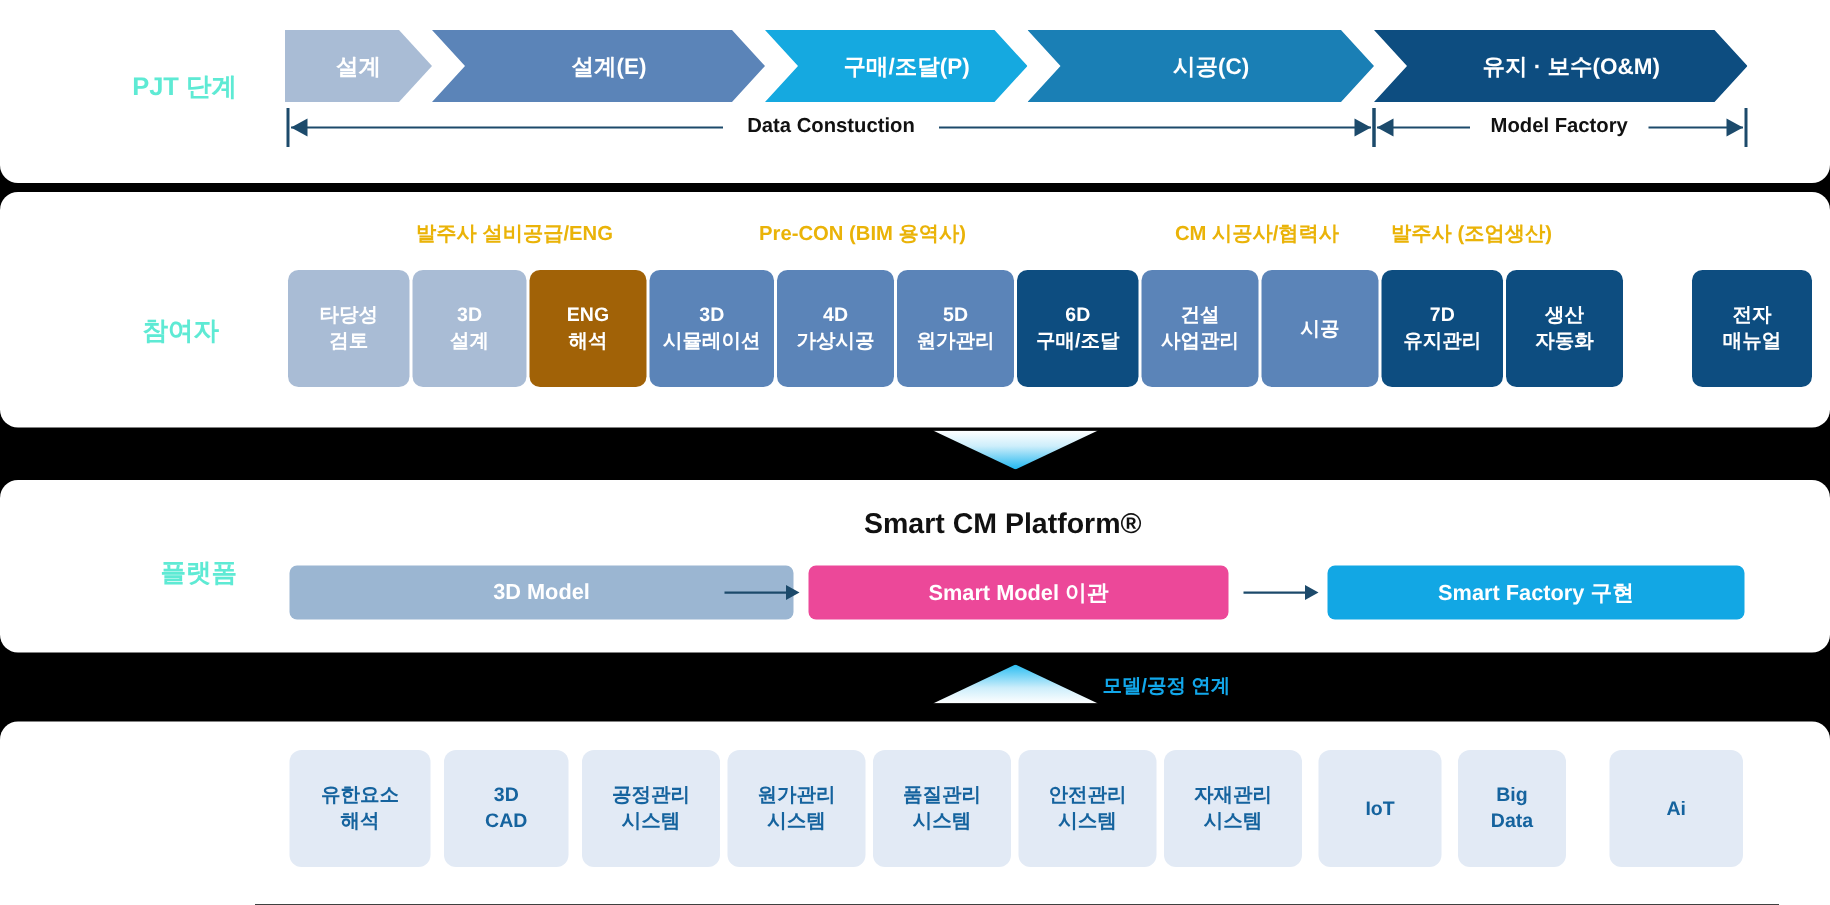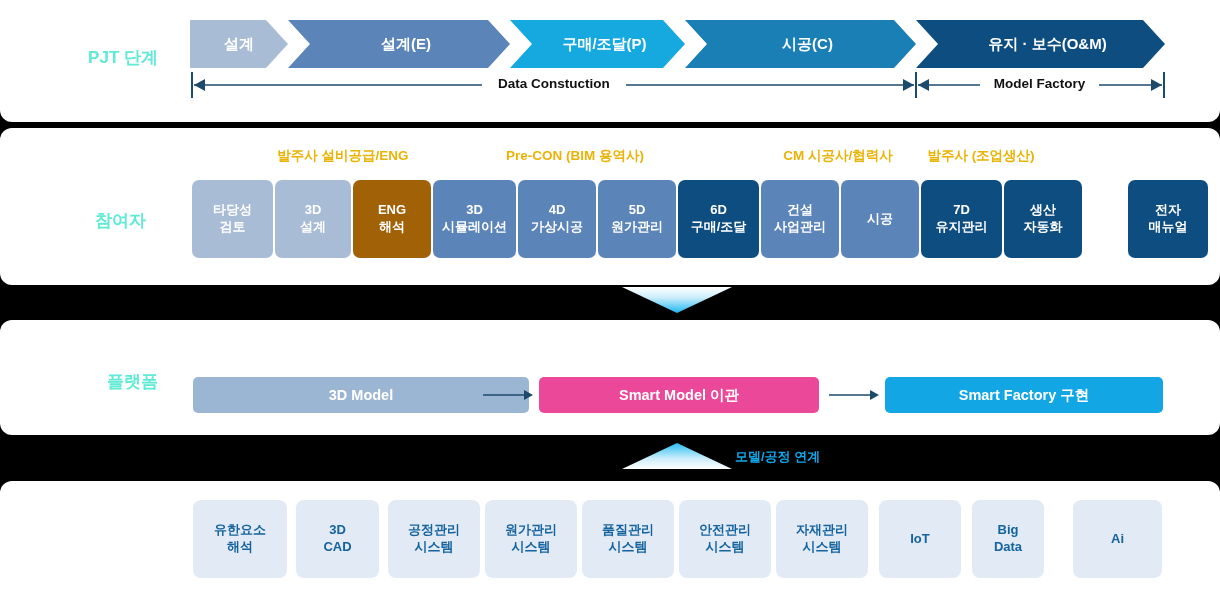"Smart CM Platform®" div.plat-title { html: none -> <div>Smart CM Platform®</div> }
